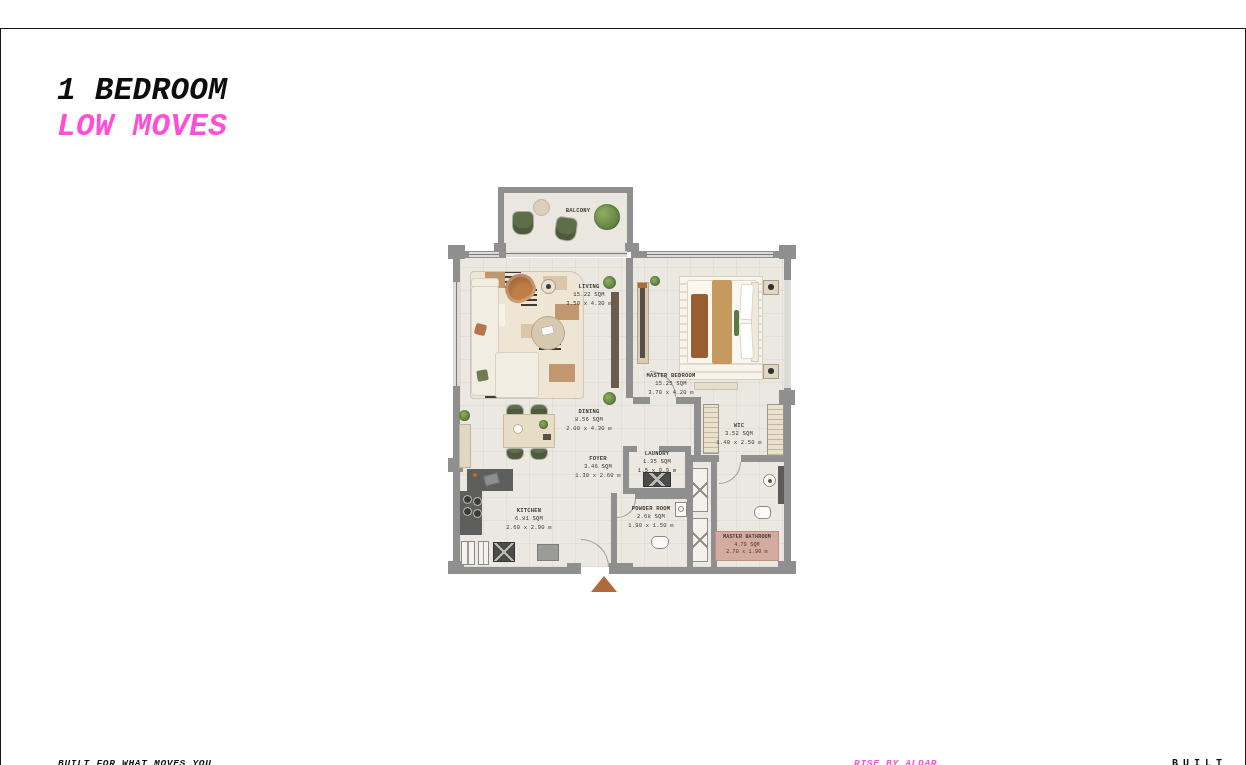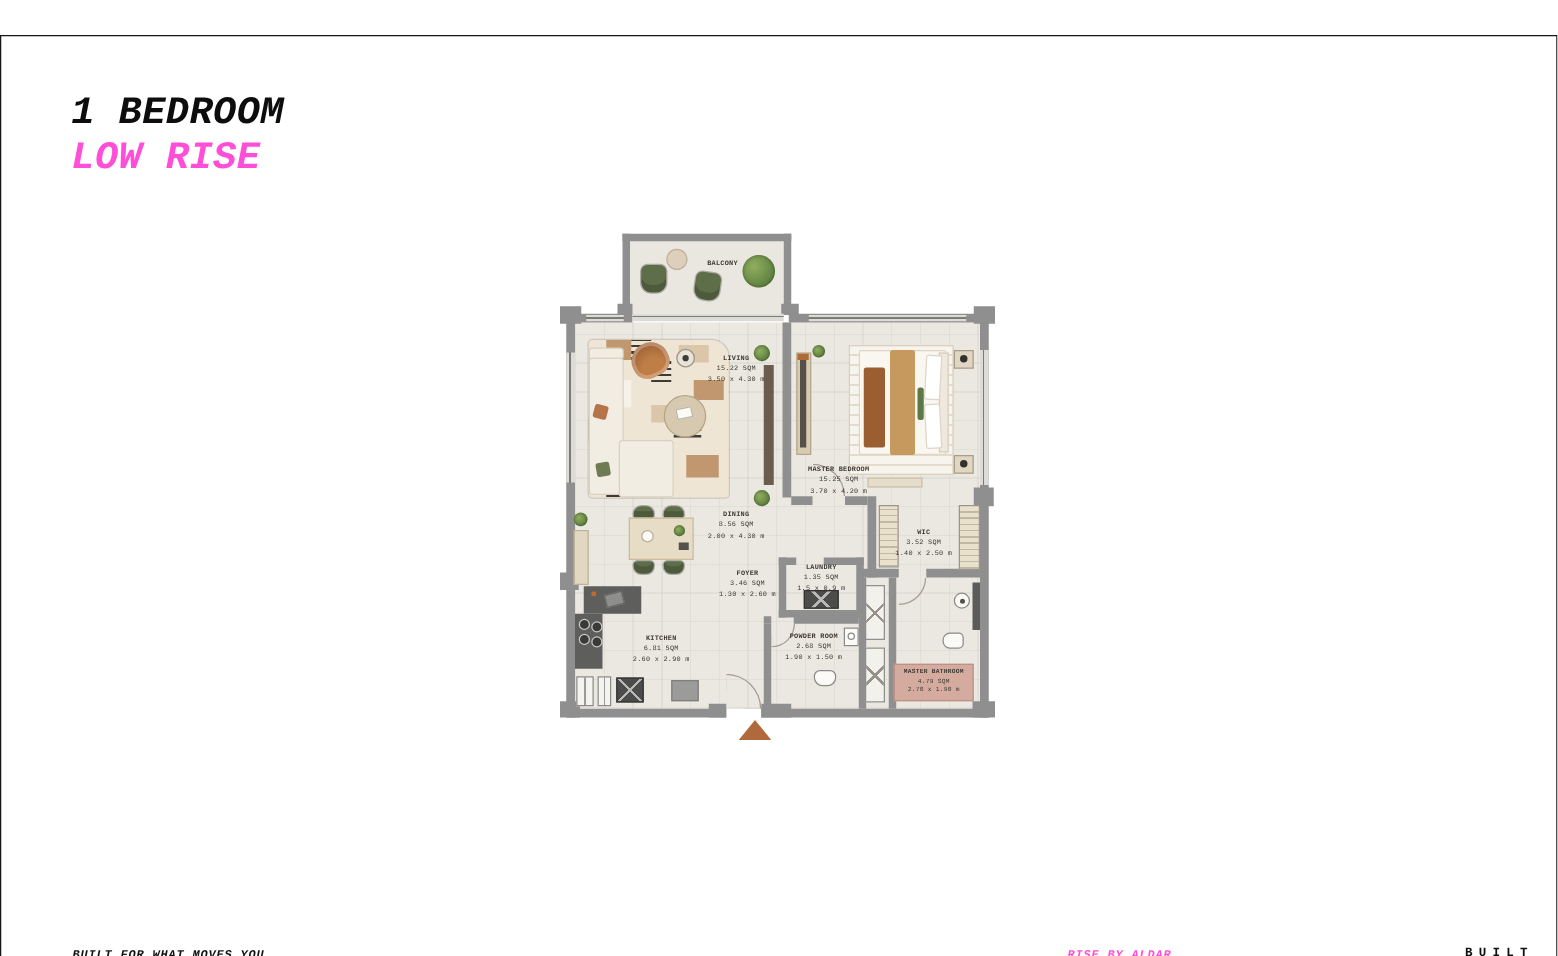"LOW RISE" div.l2 { text: RISE -> MOVES }
